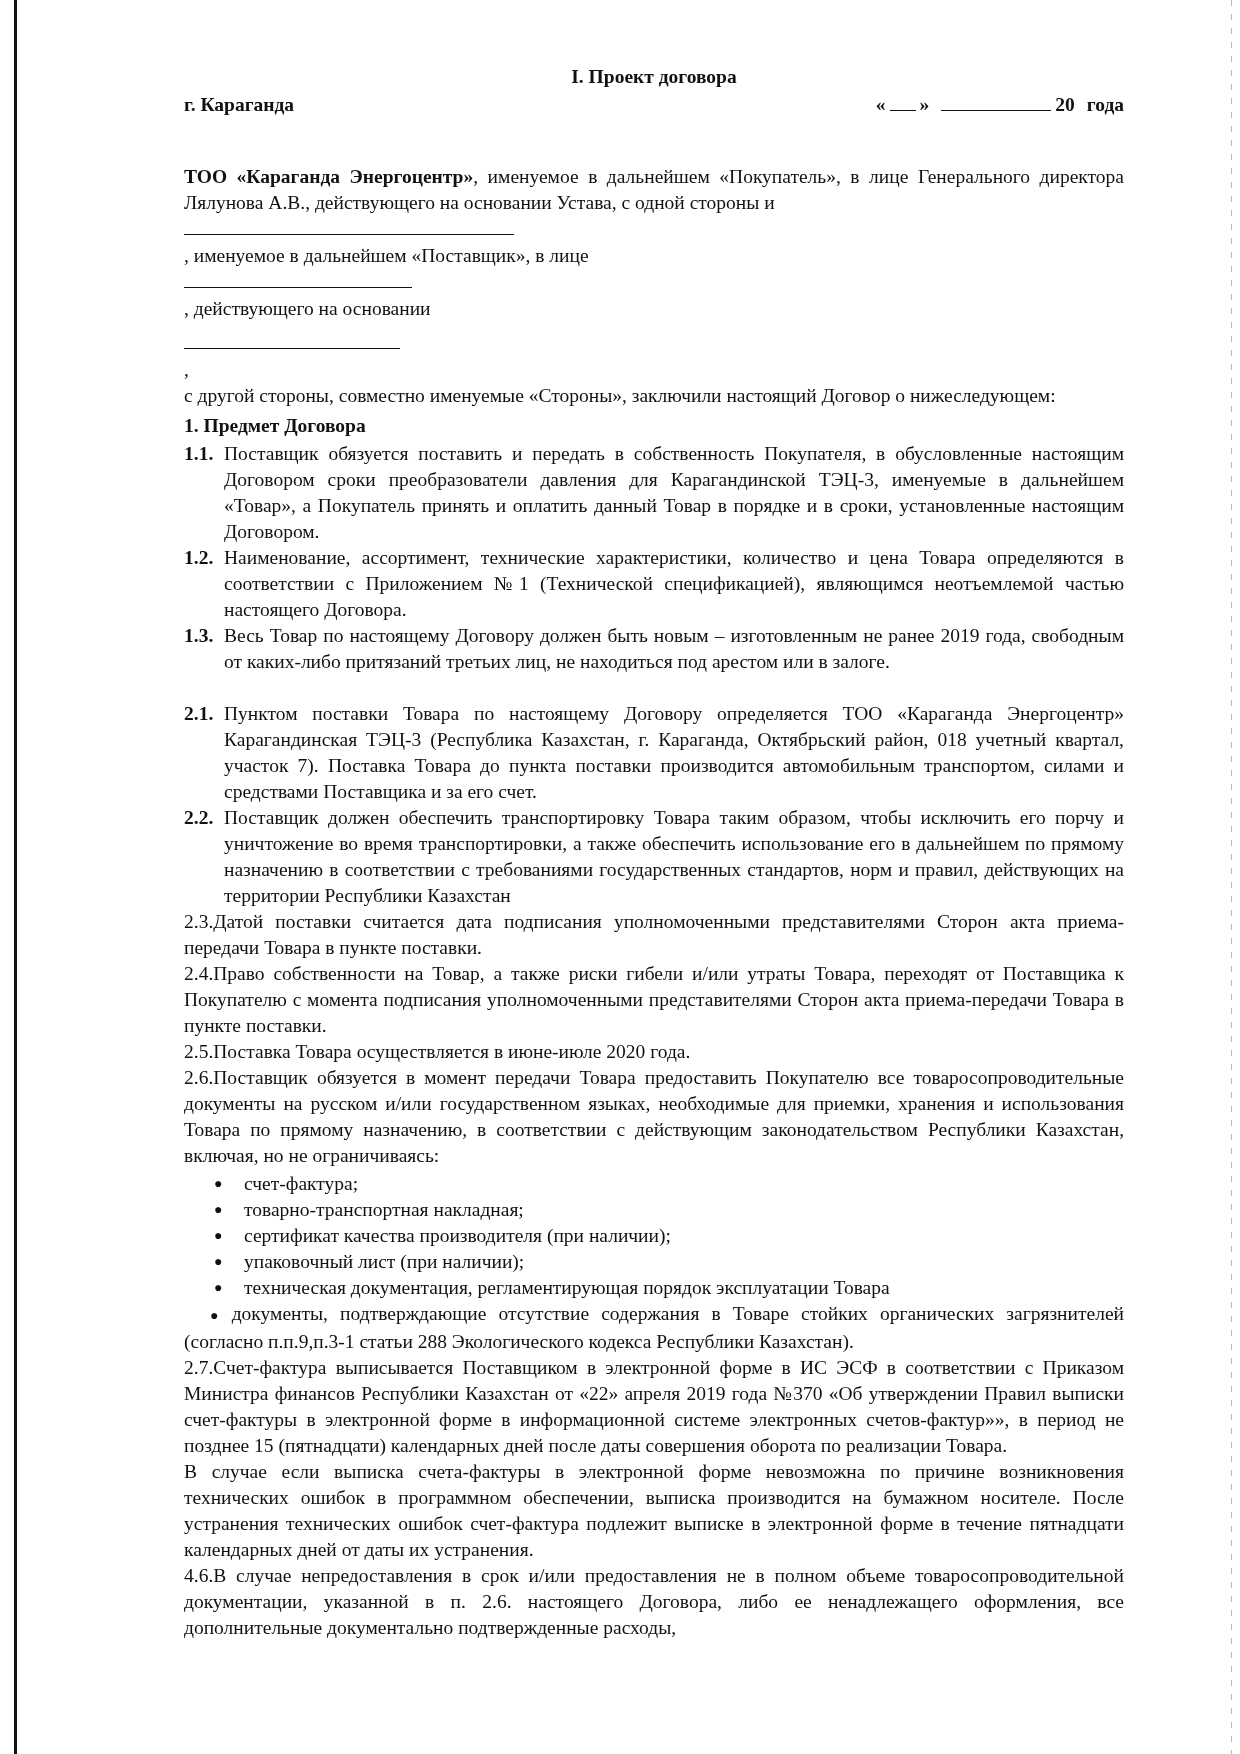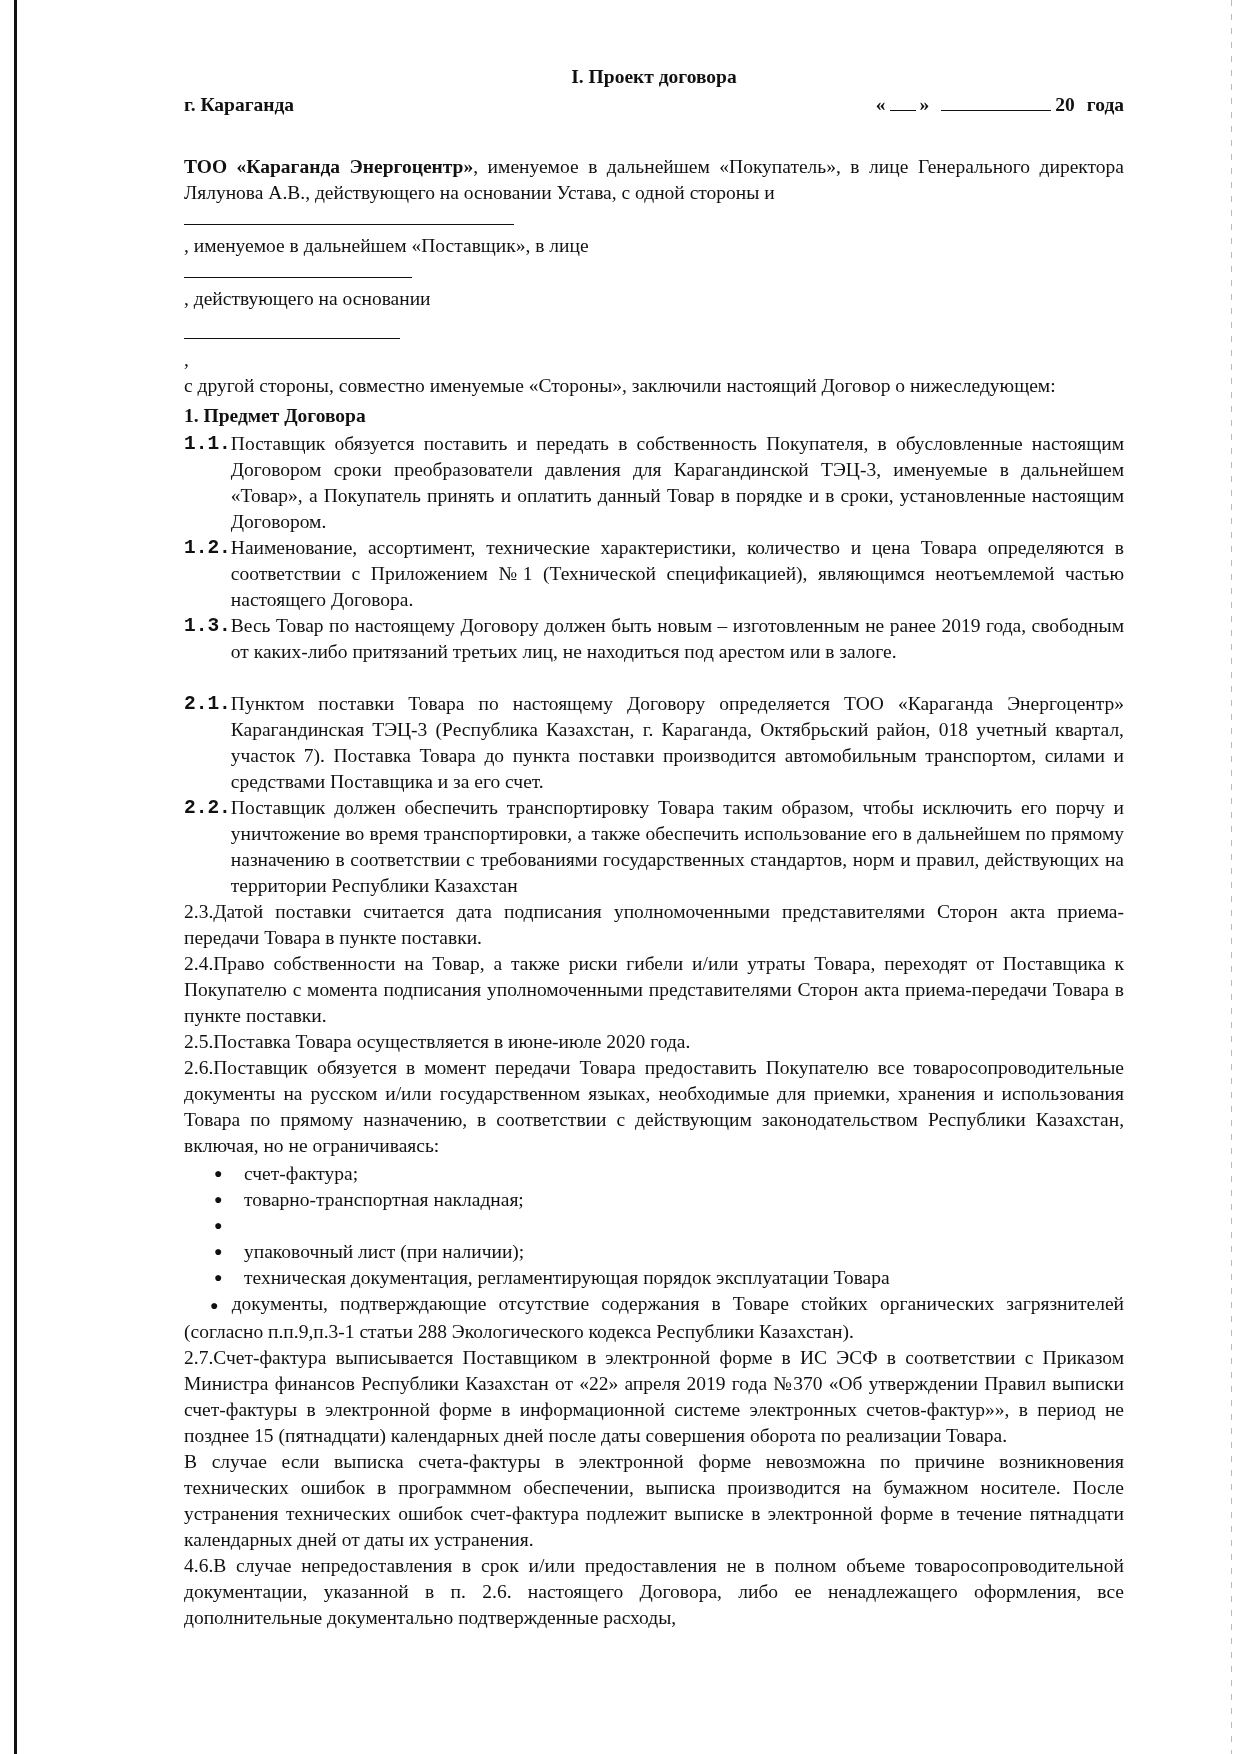"г. Караганда" .header-row { margin-bottom: 36px -> 46px }
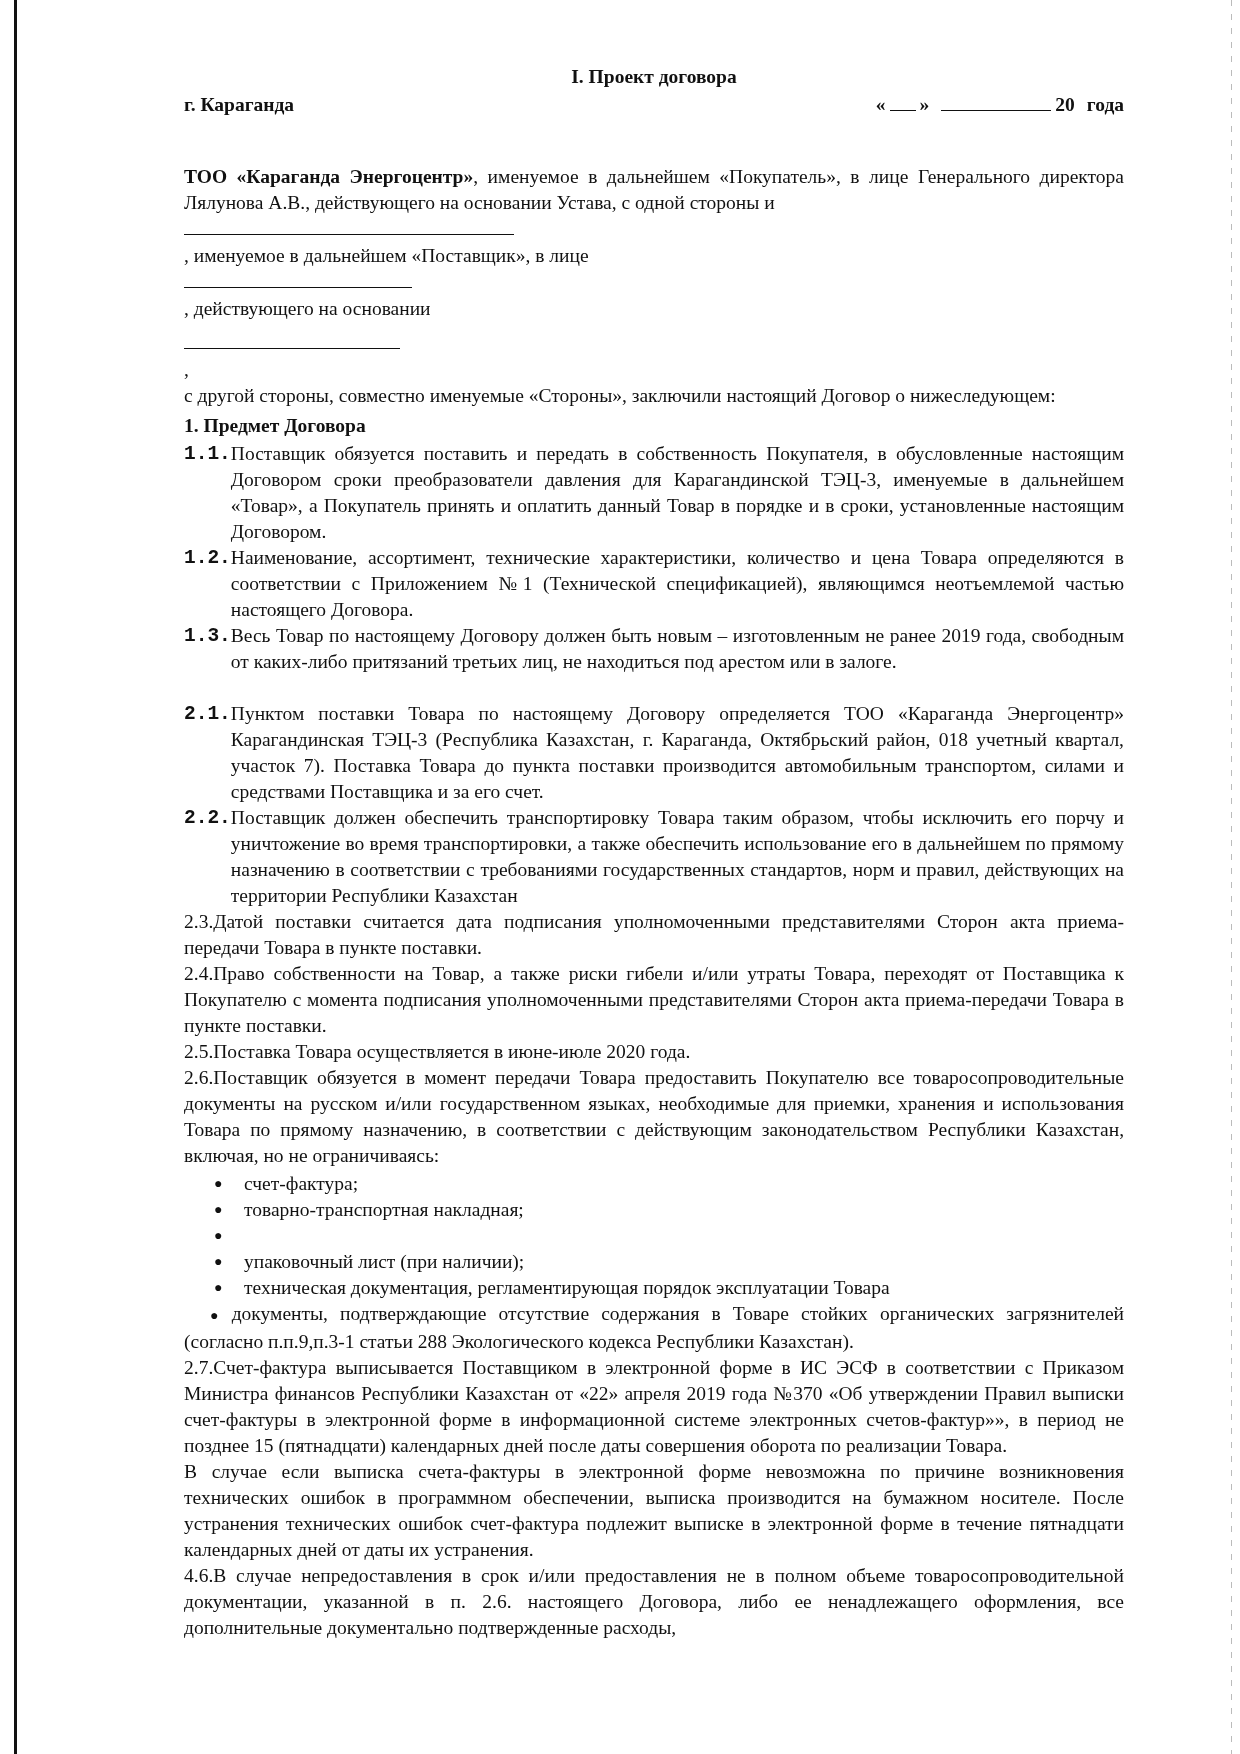"1.1." .clause .num { font-family: Liberation Mono, monospace -> none }
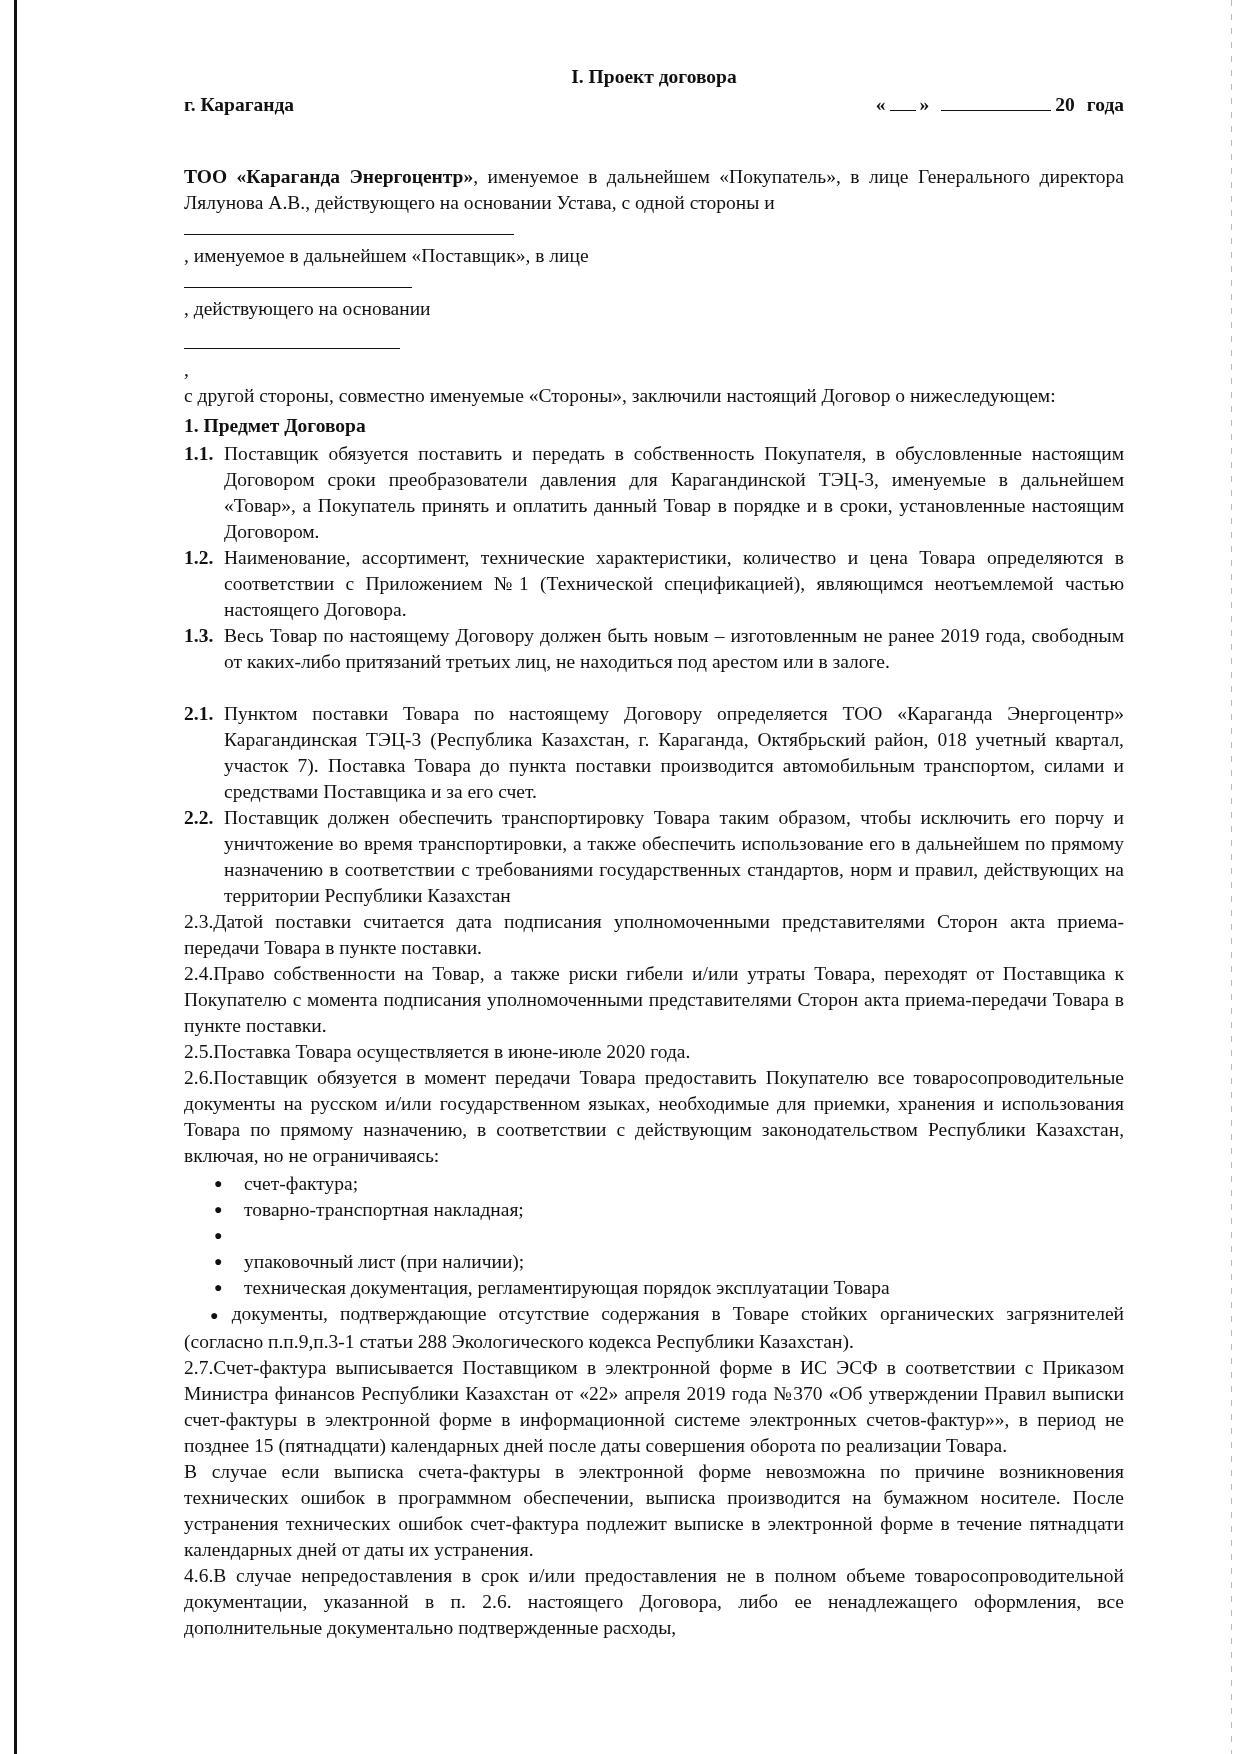"сертификат качества производителя (при" span { html: none -> <span>сертификат качества производителя (при наличии);</span> }
